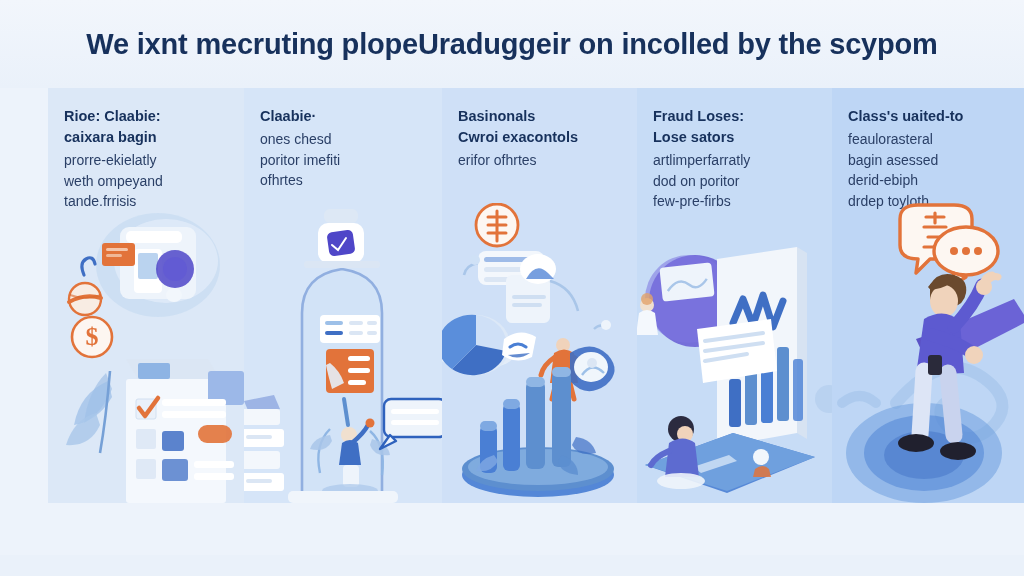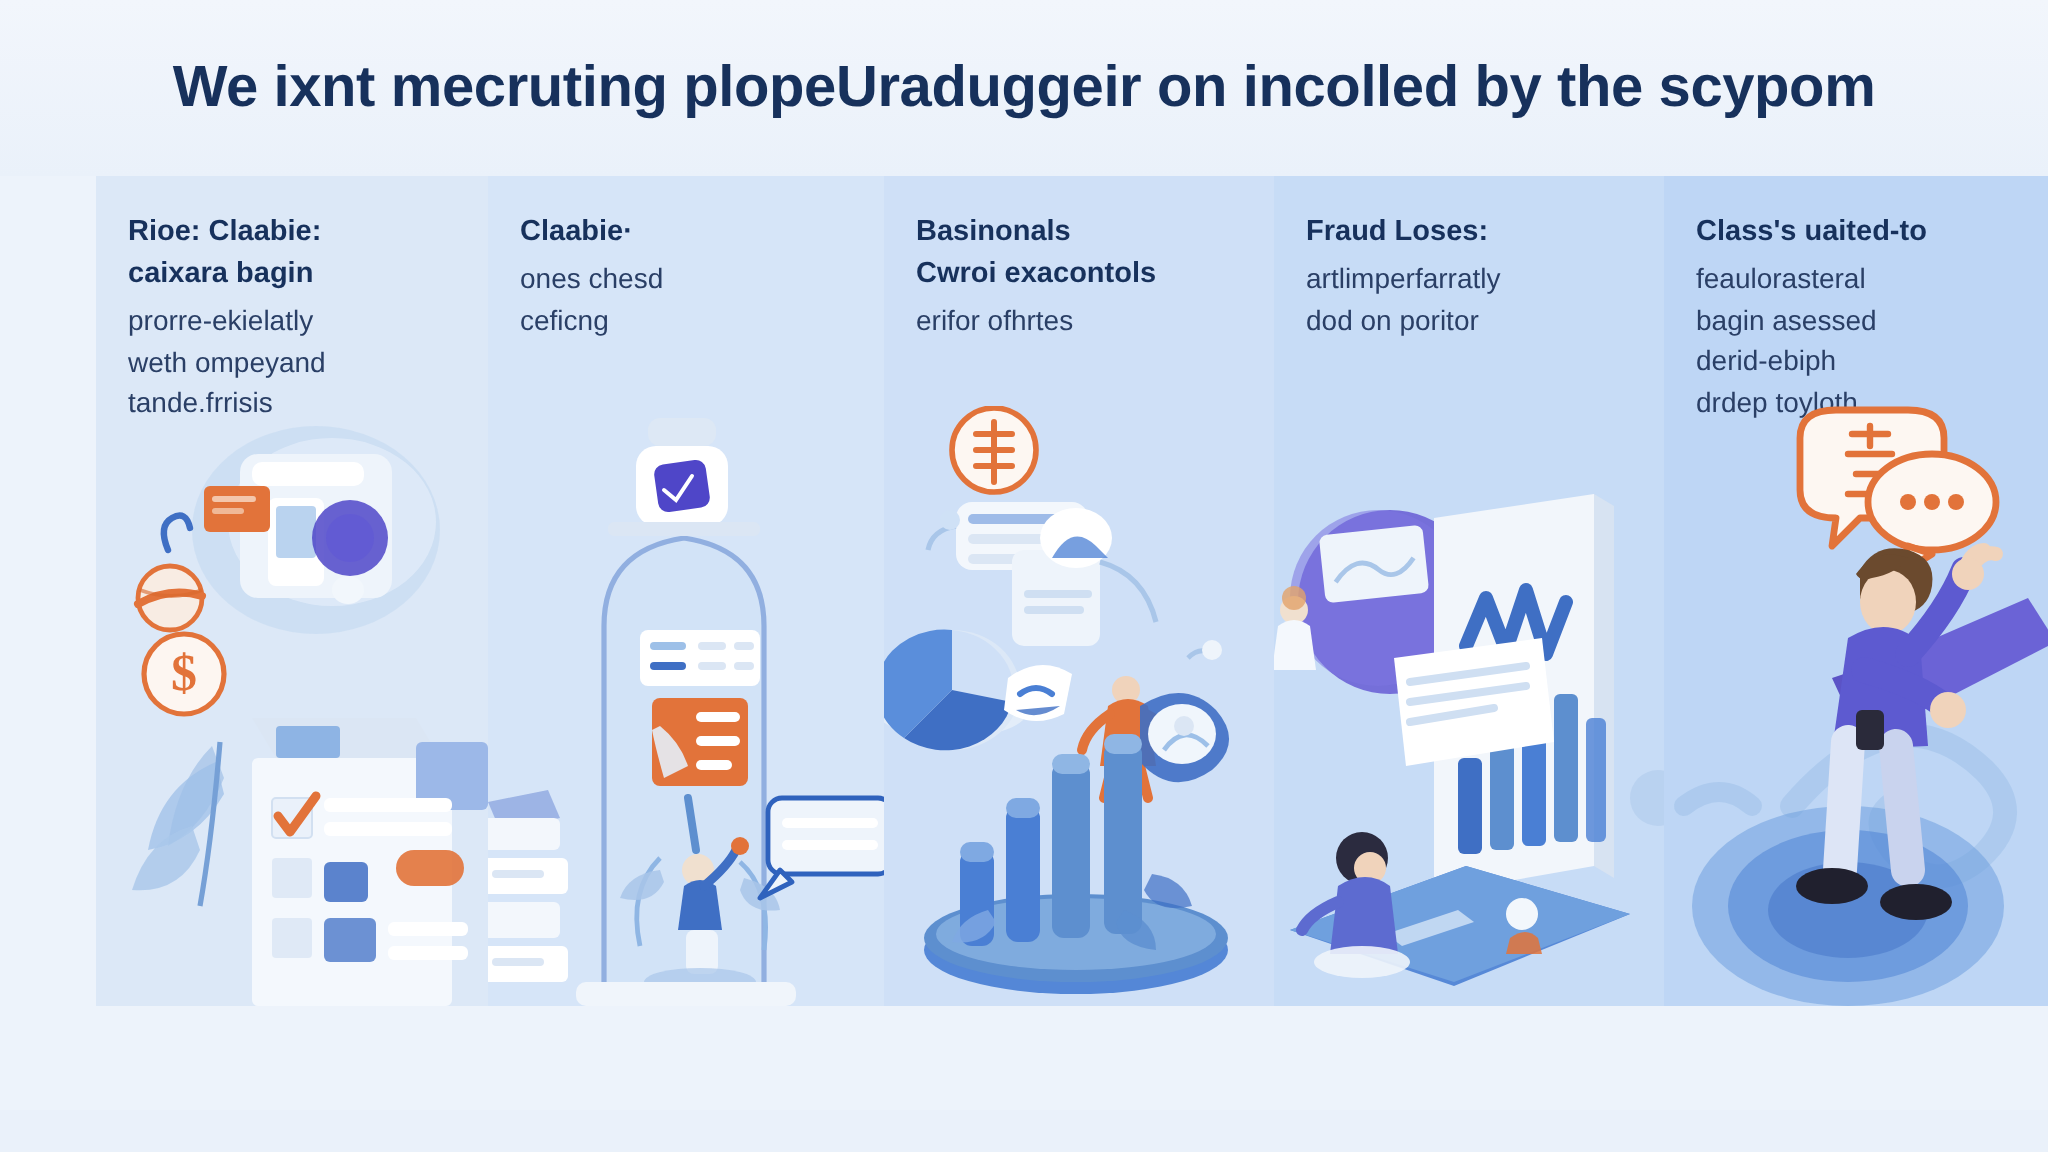"Lose sators" span.t2 { html: none -> <span>Lose sators</span> }
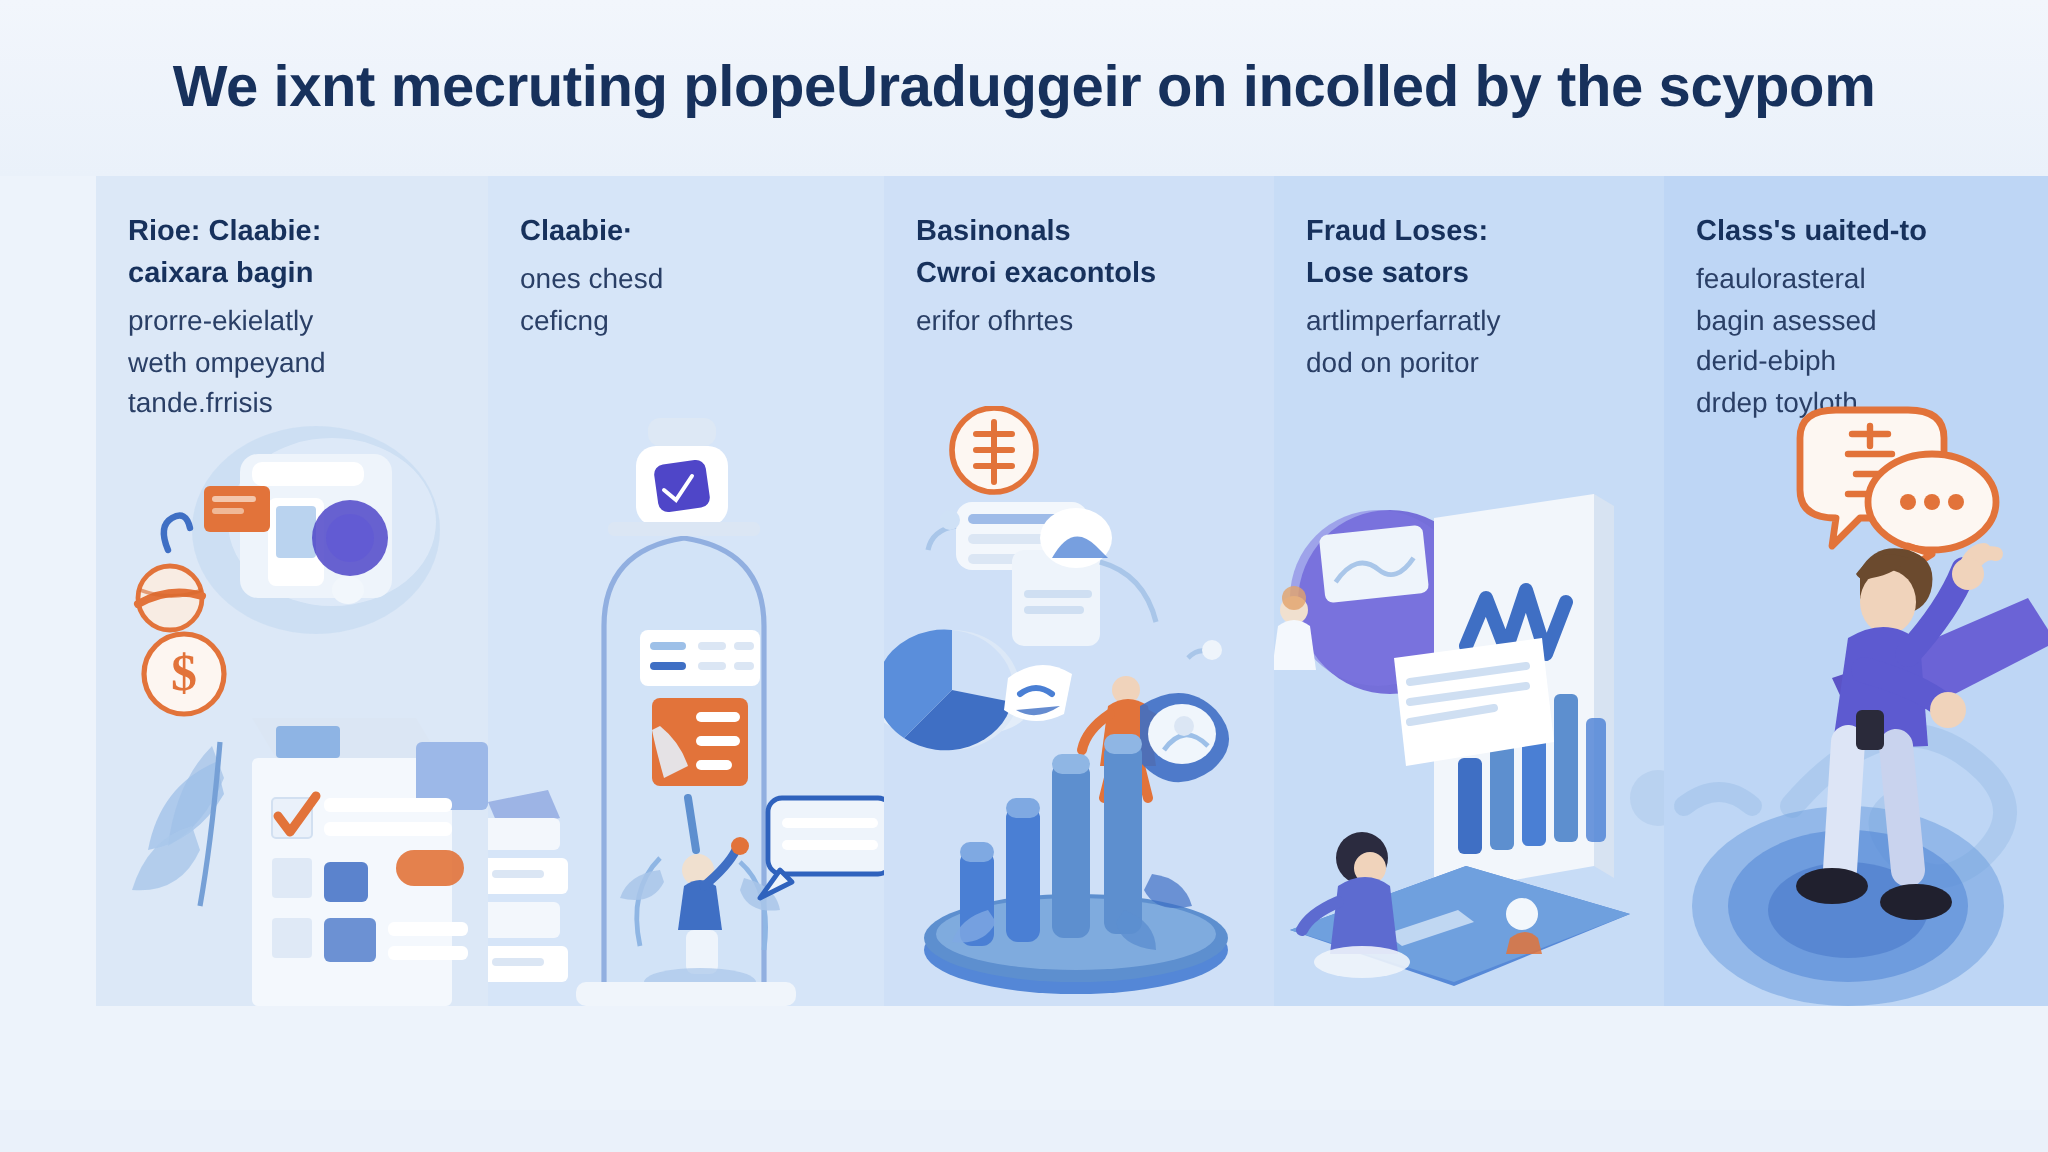"poritor imefiti" span { html: none -> <span>poritor imefiti</span> }
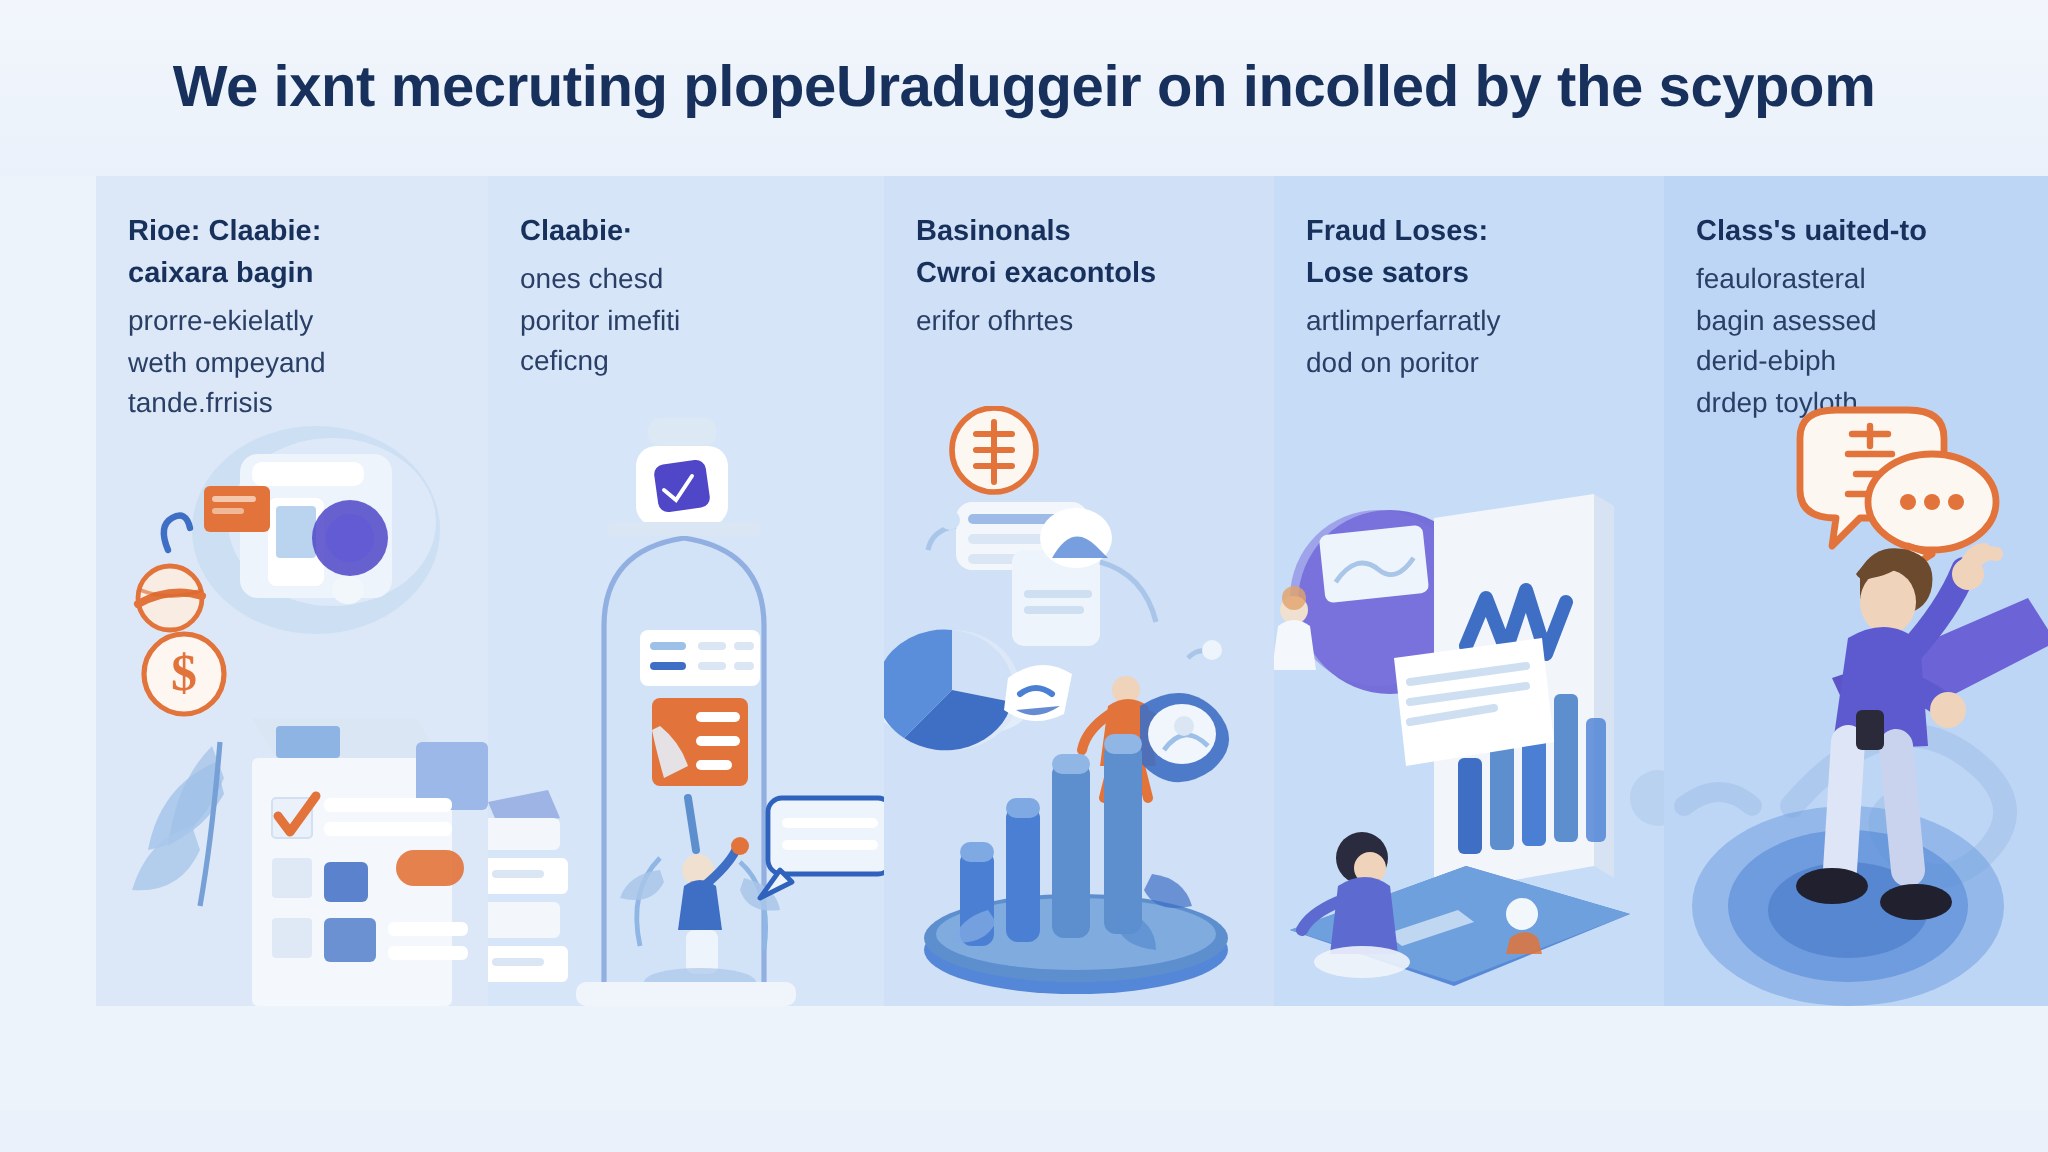"ceficng" span { text: ceficng -> ofhrtes }
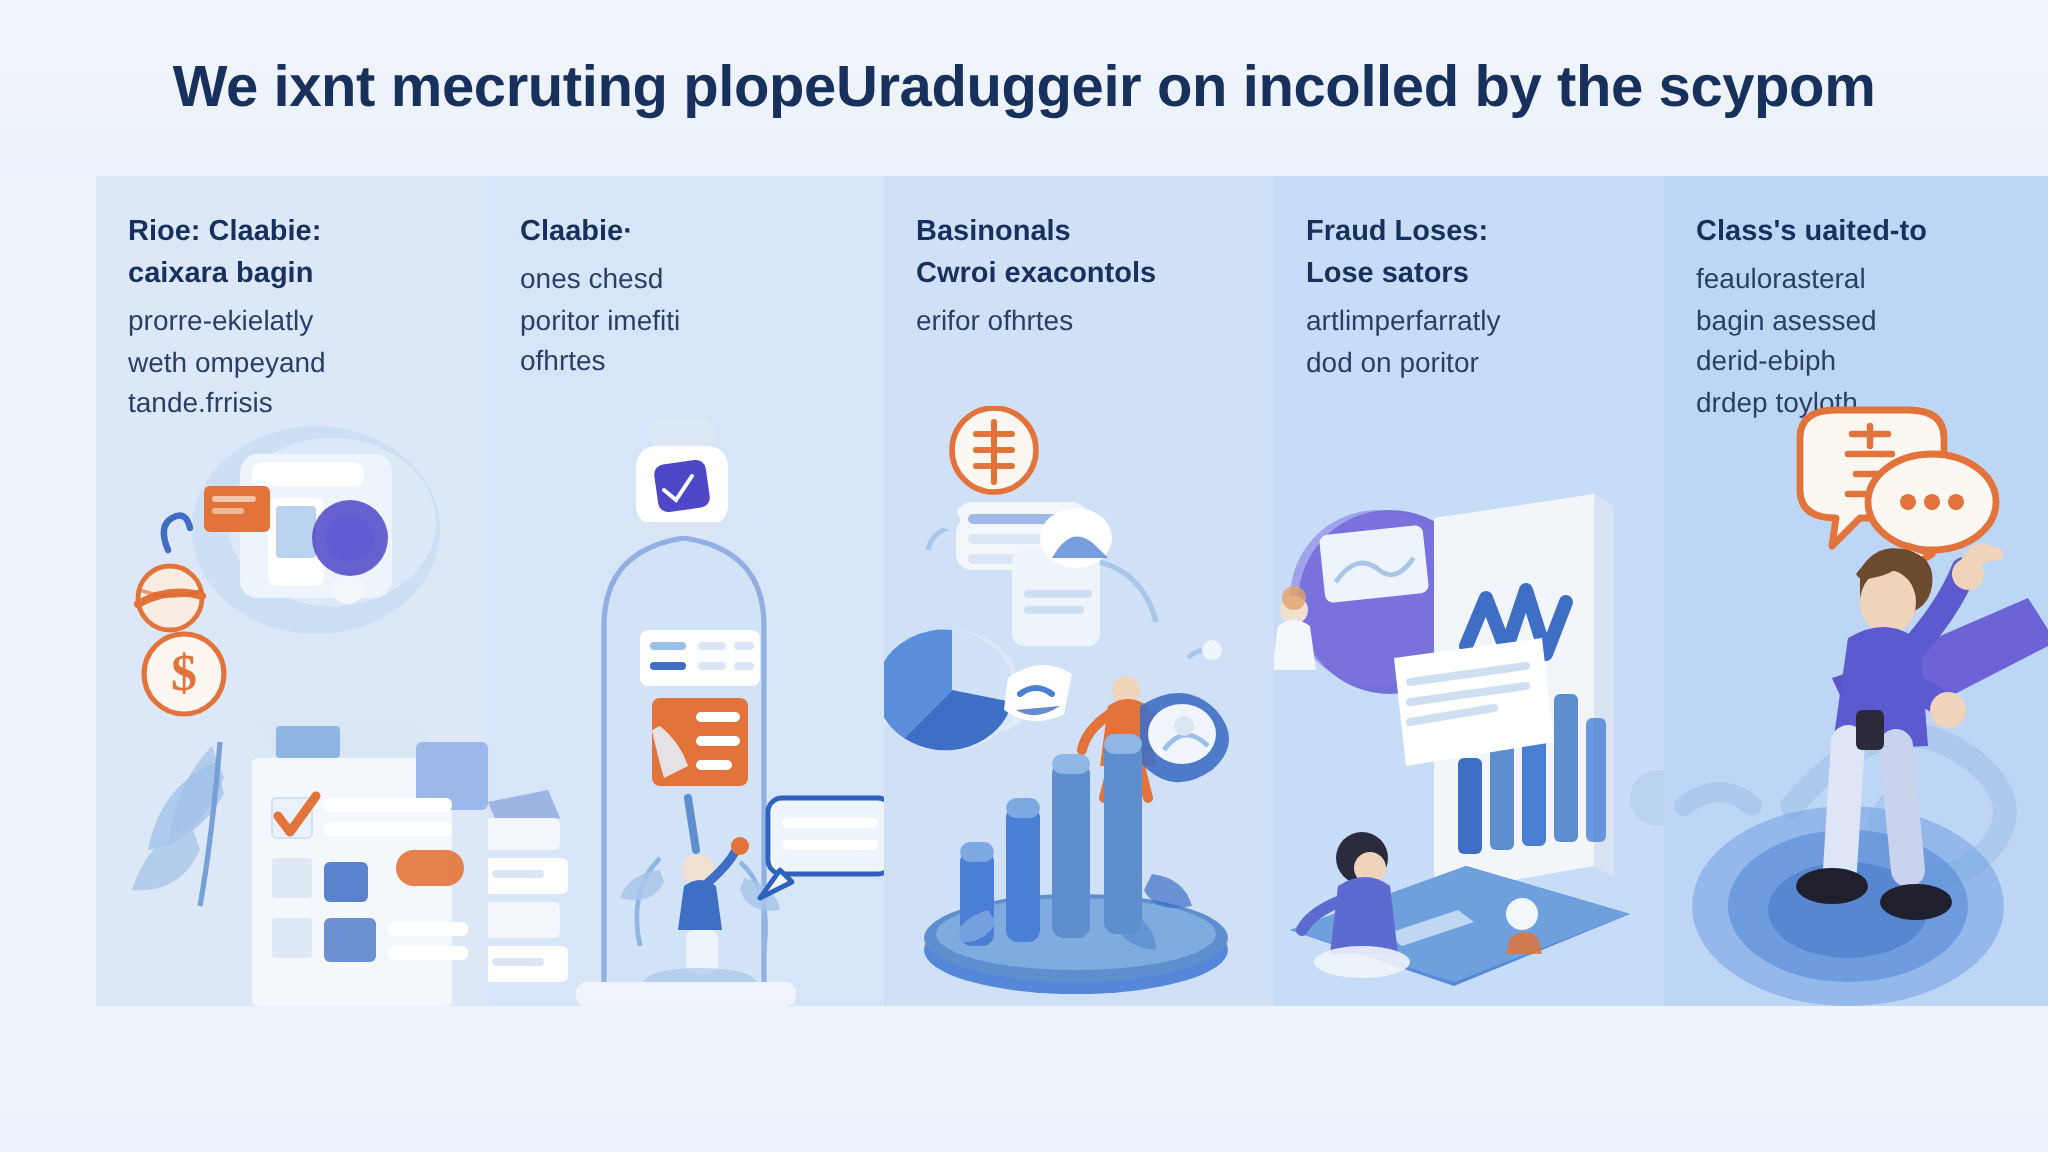"few-pre-firbs" span { html: none -> <span>few-pre-firbs</span> }
